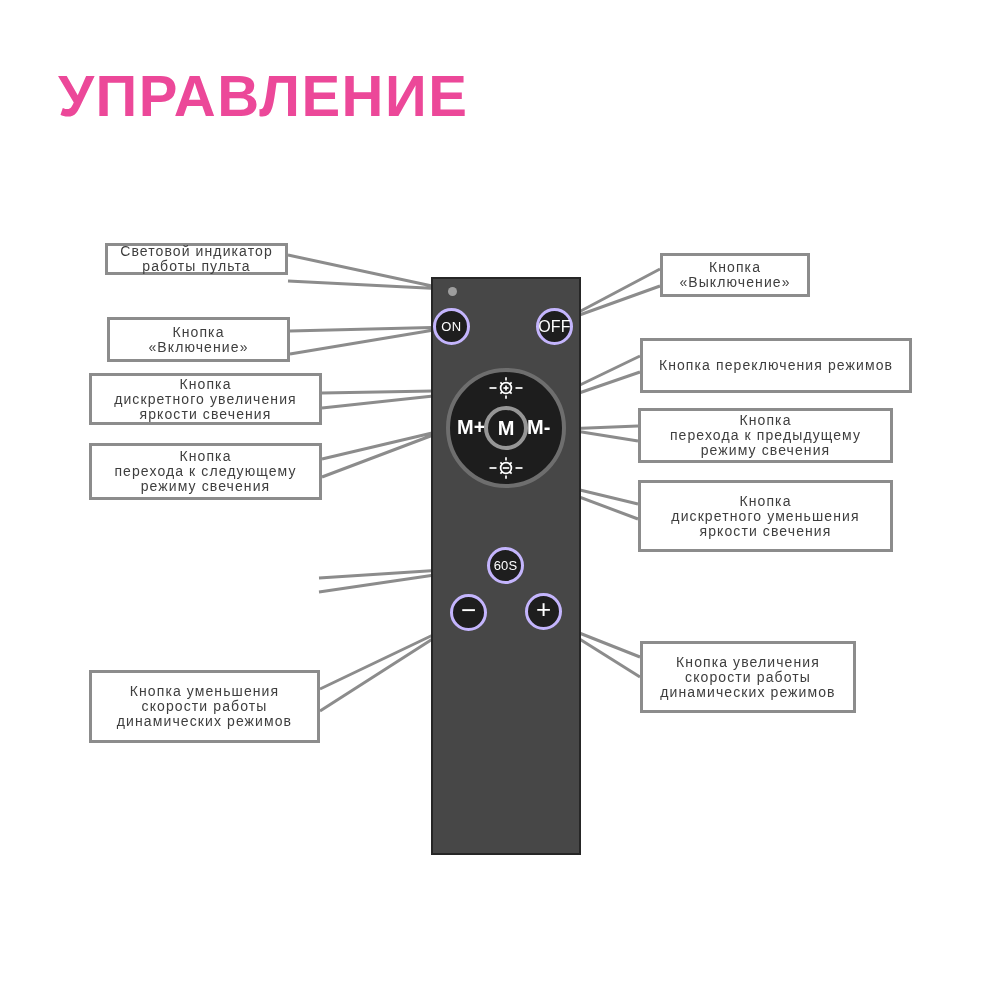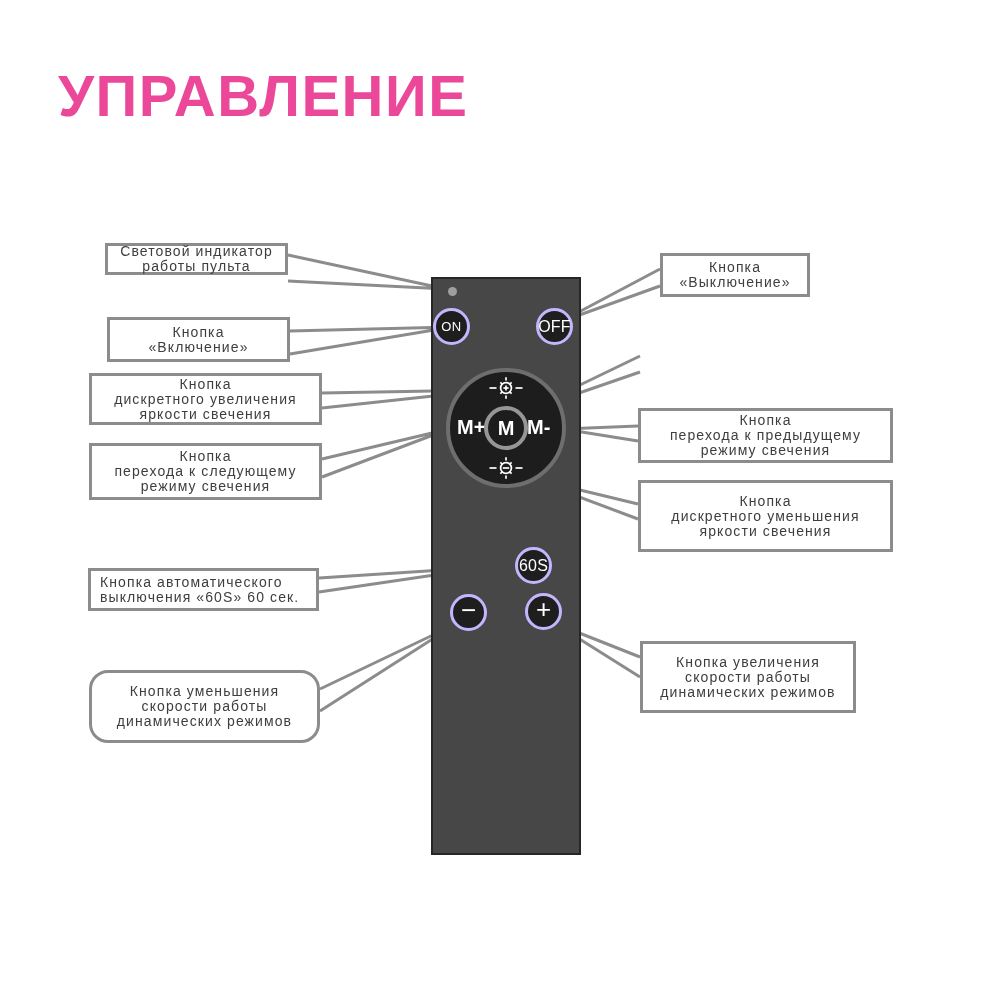"Кнопка переключения режимов" div.callout { html: none -> <div>Кнопка переключения режимов</div> }
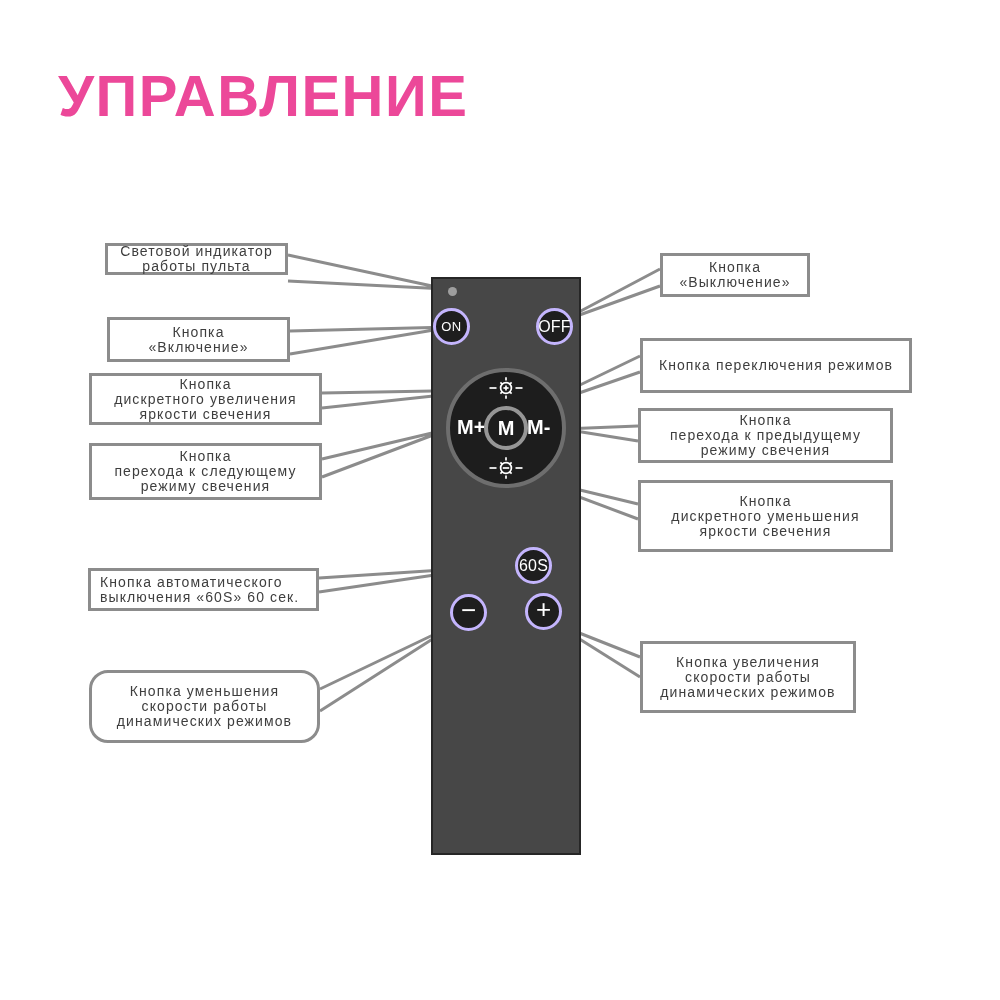"60S" .btn-60s { font-size: 16px -> 13px; left: 515px -> 487px }
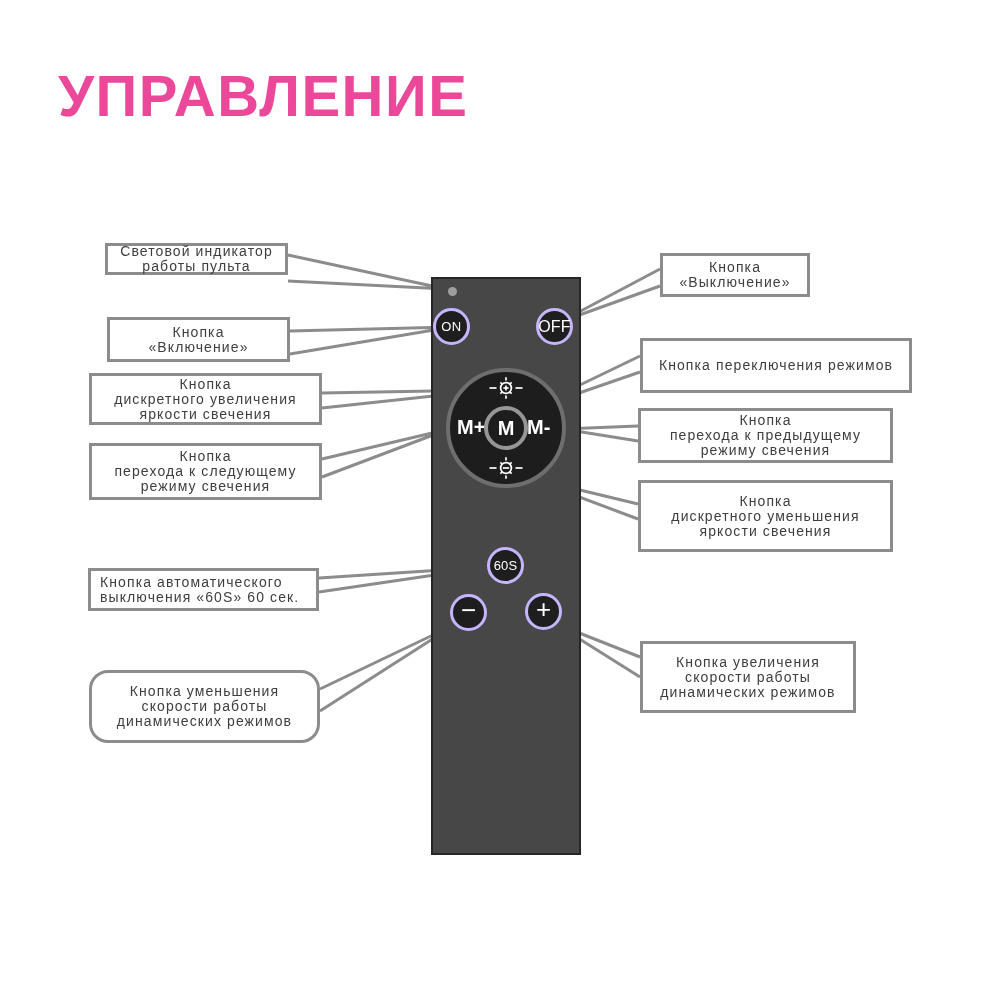"Кнопка автоматического" div.callout { html: <div>Кнопка автоматического выключения «60S» 60 сек.</div> -> none }
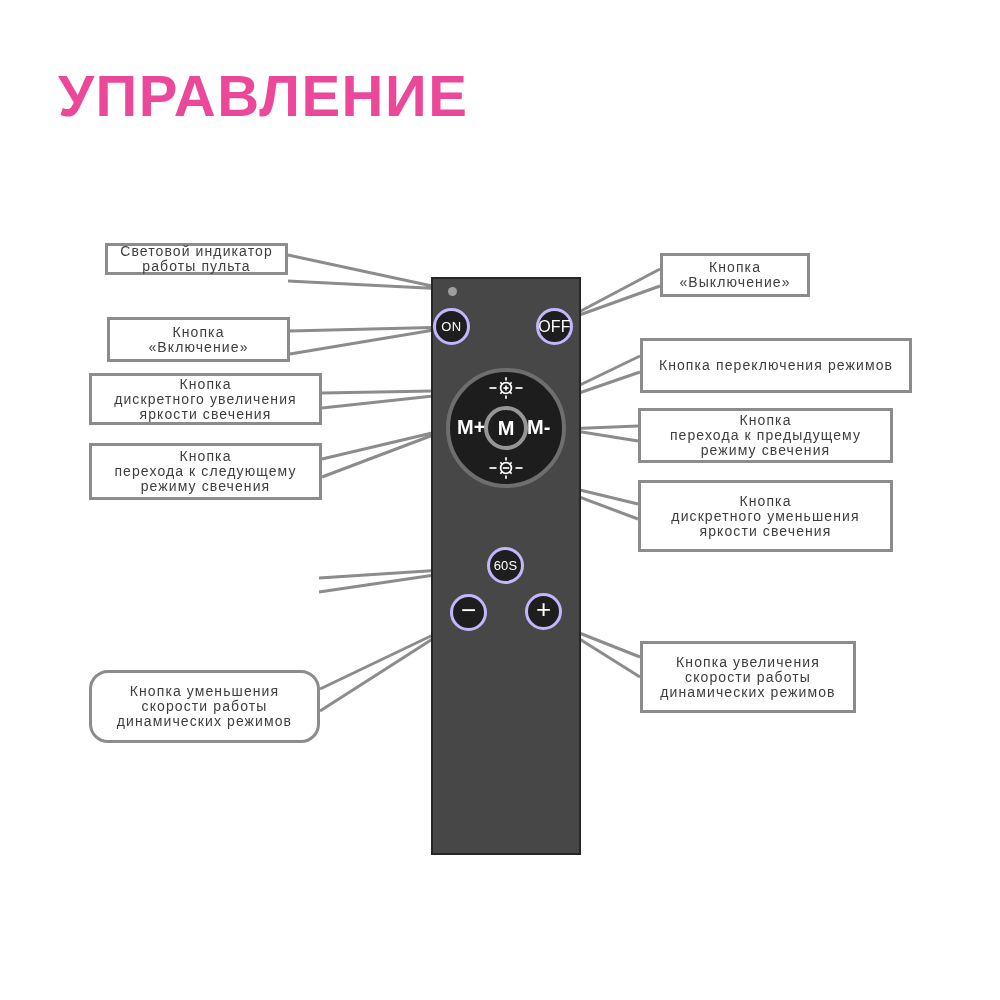"Кнопка уменьшения" .c-l6 { border-radius: 19px -> none }
